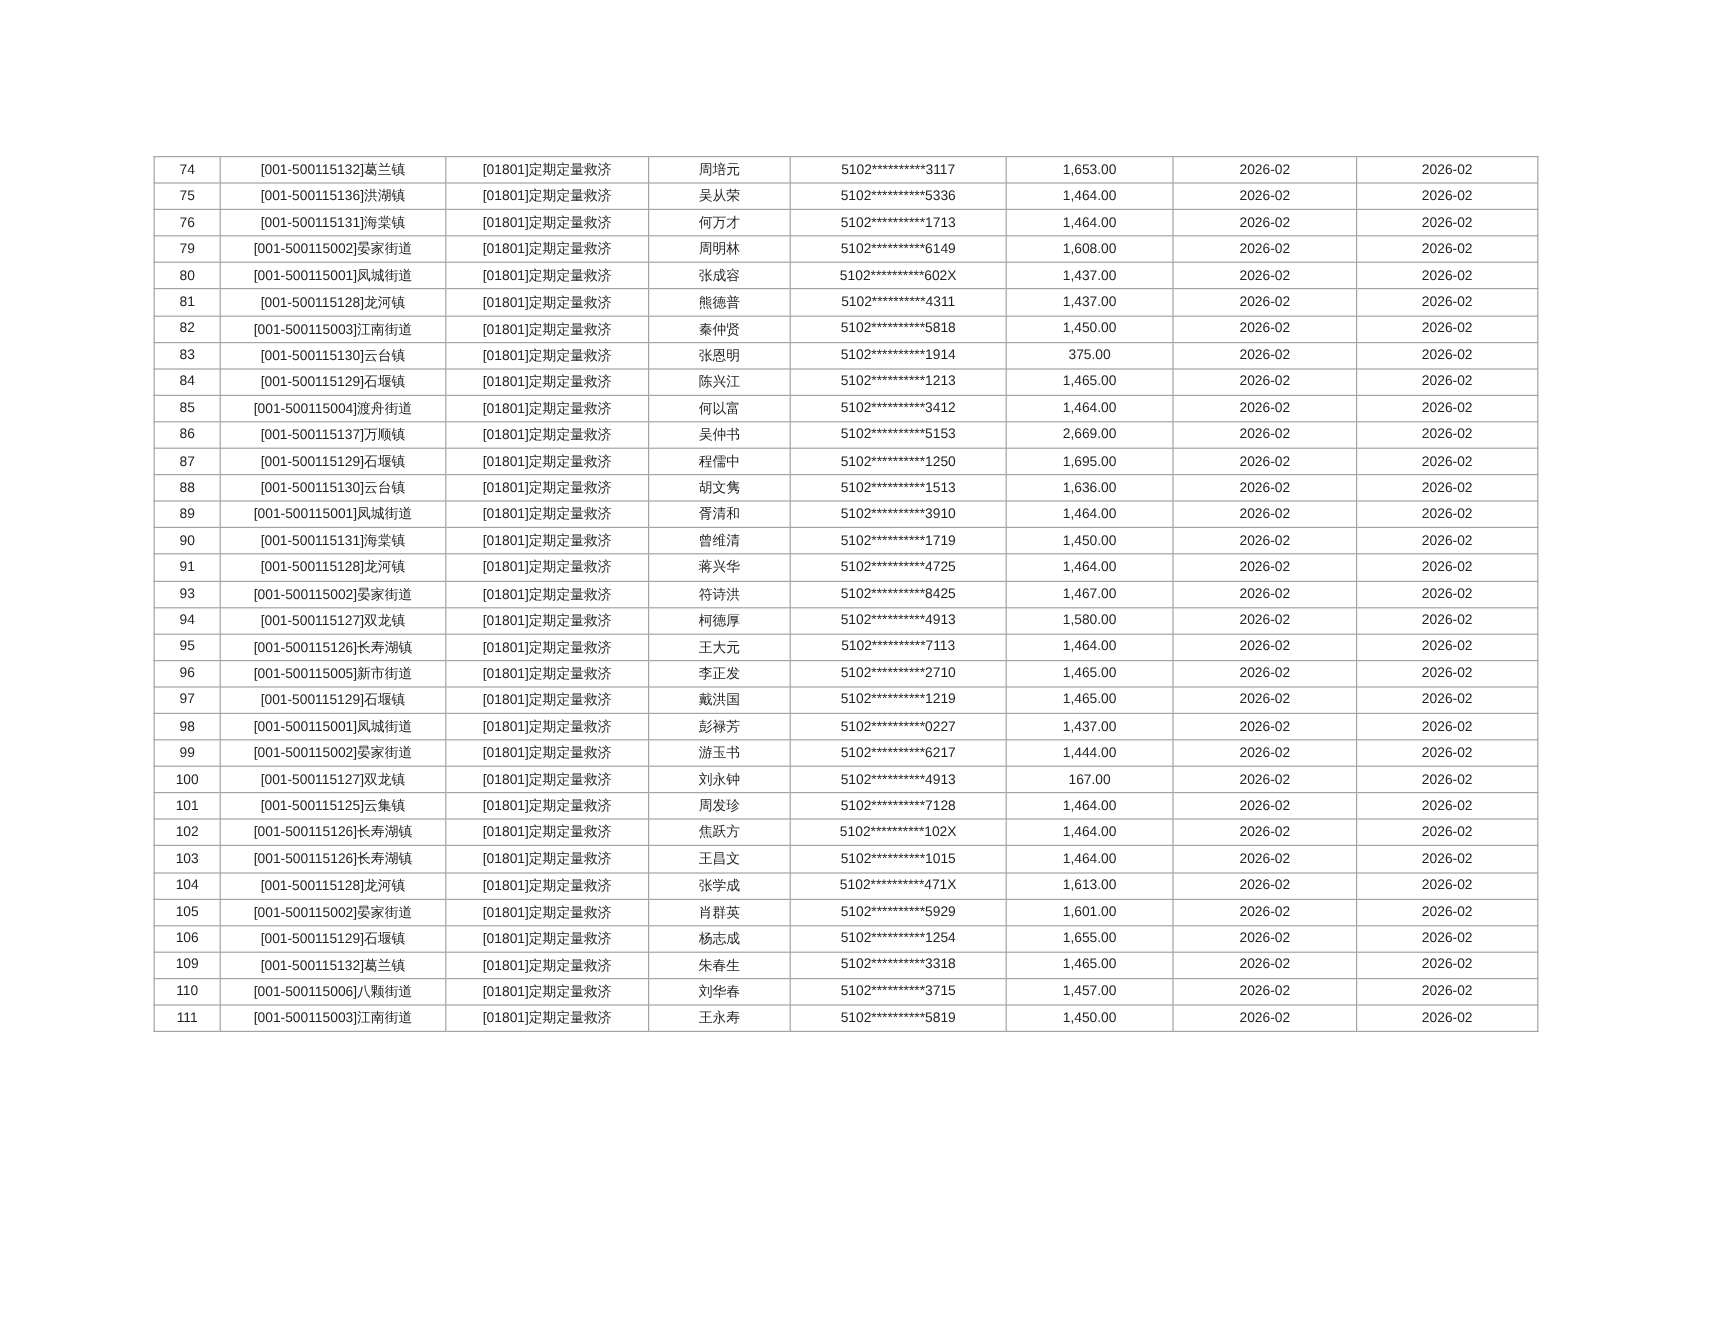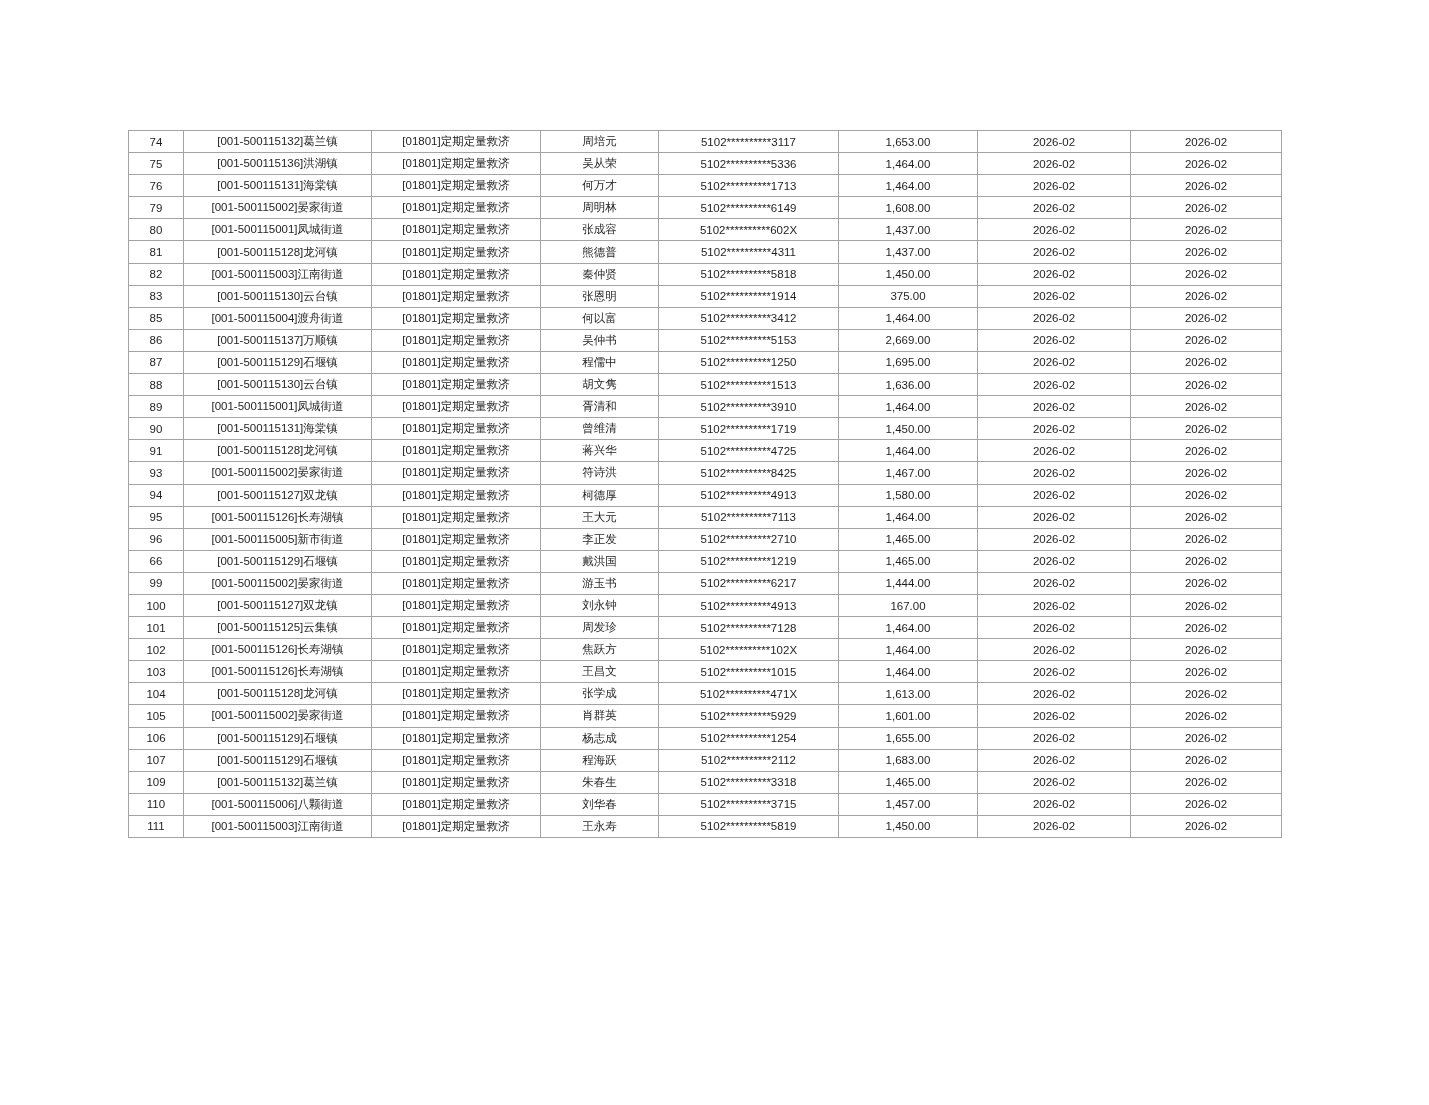"84" tr { html: none -> <tr> <td>84</td> <td>[001-500115129]石堰镇</td> <td>[01801]定期定量救济</td> <td>陈兴江</td> <td>5102**********1213</td> <td>1,465.00</td> <td>2026-02</td> <td>2026-02</td> </tr> }
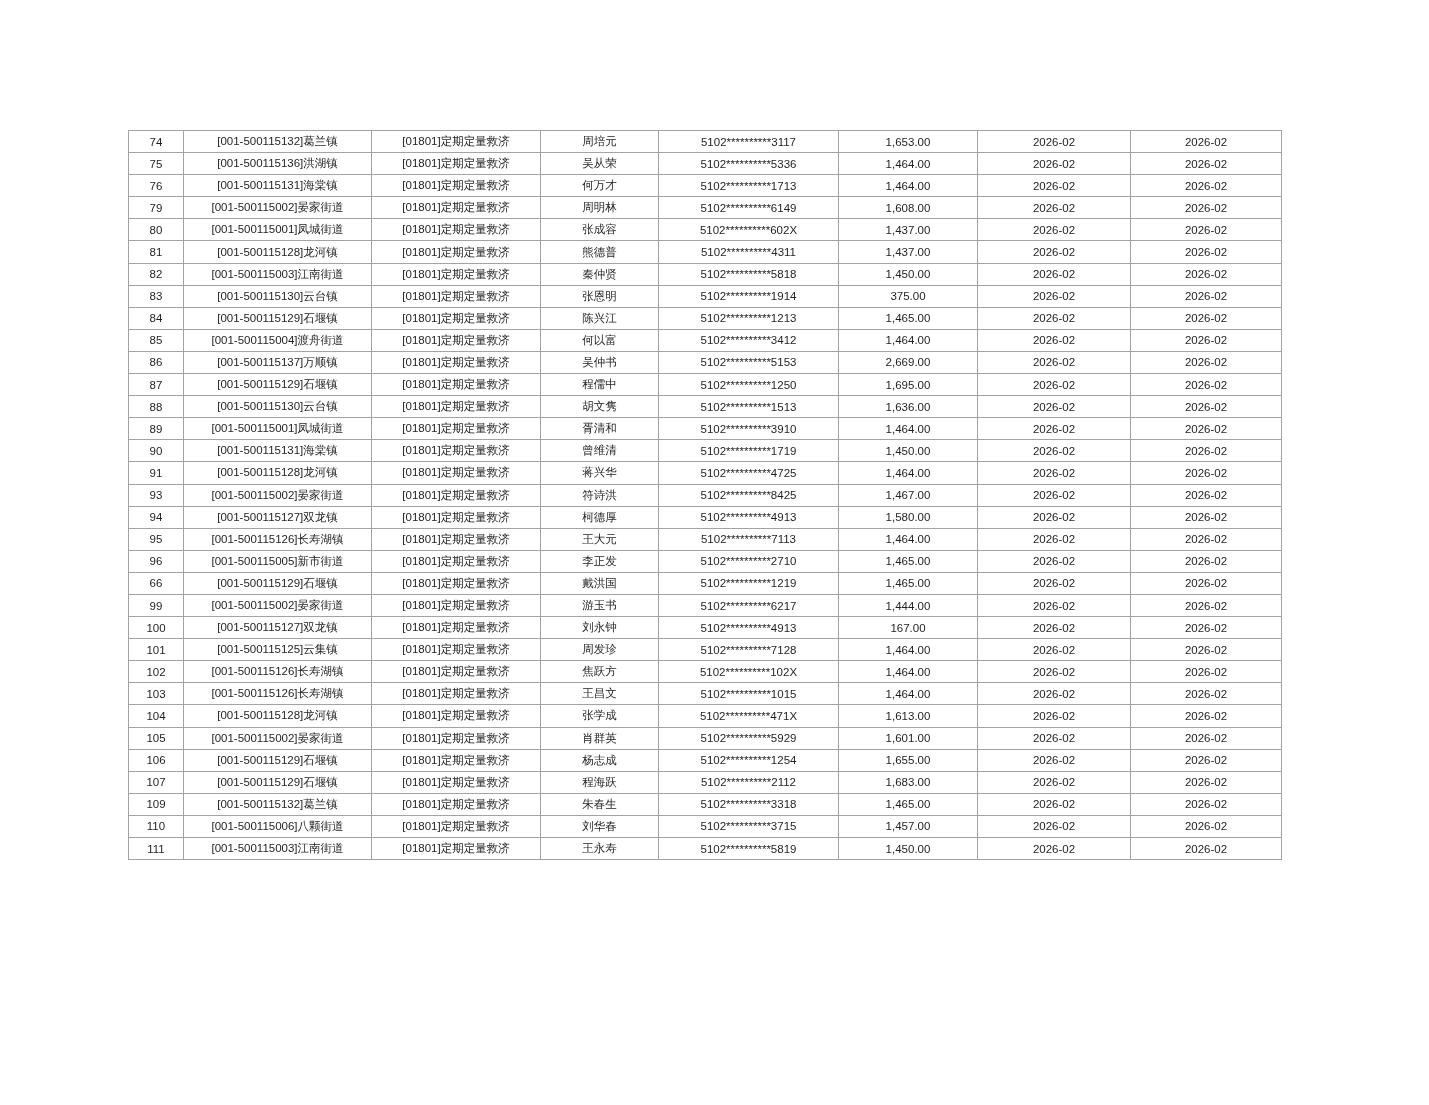"66" td { text: 66 -> 97 }
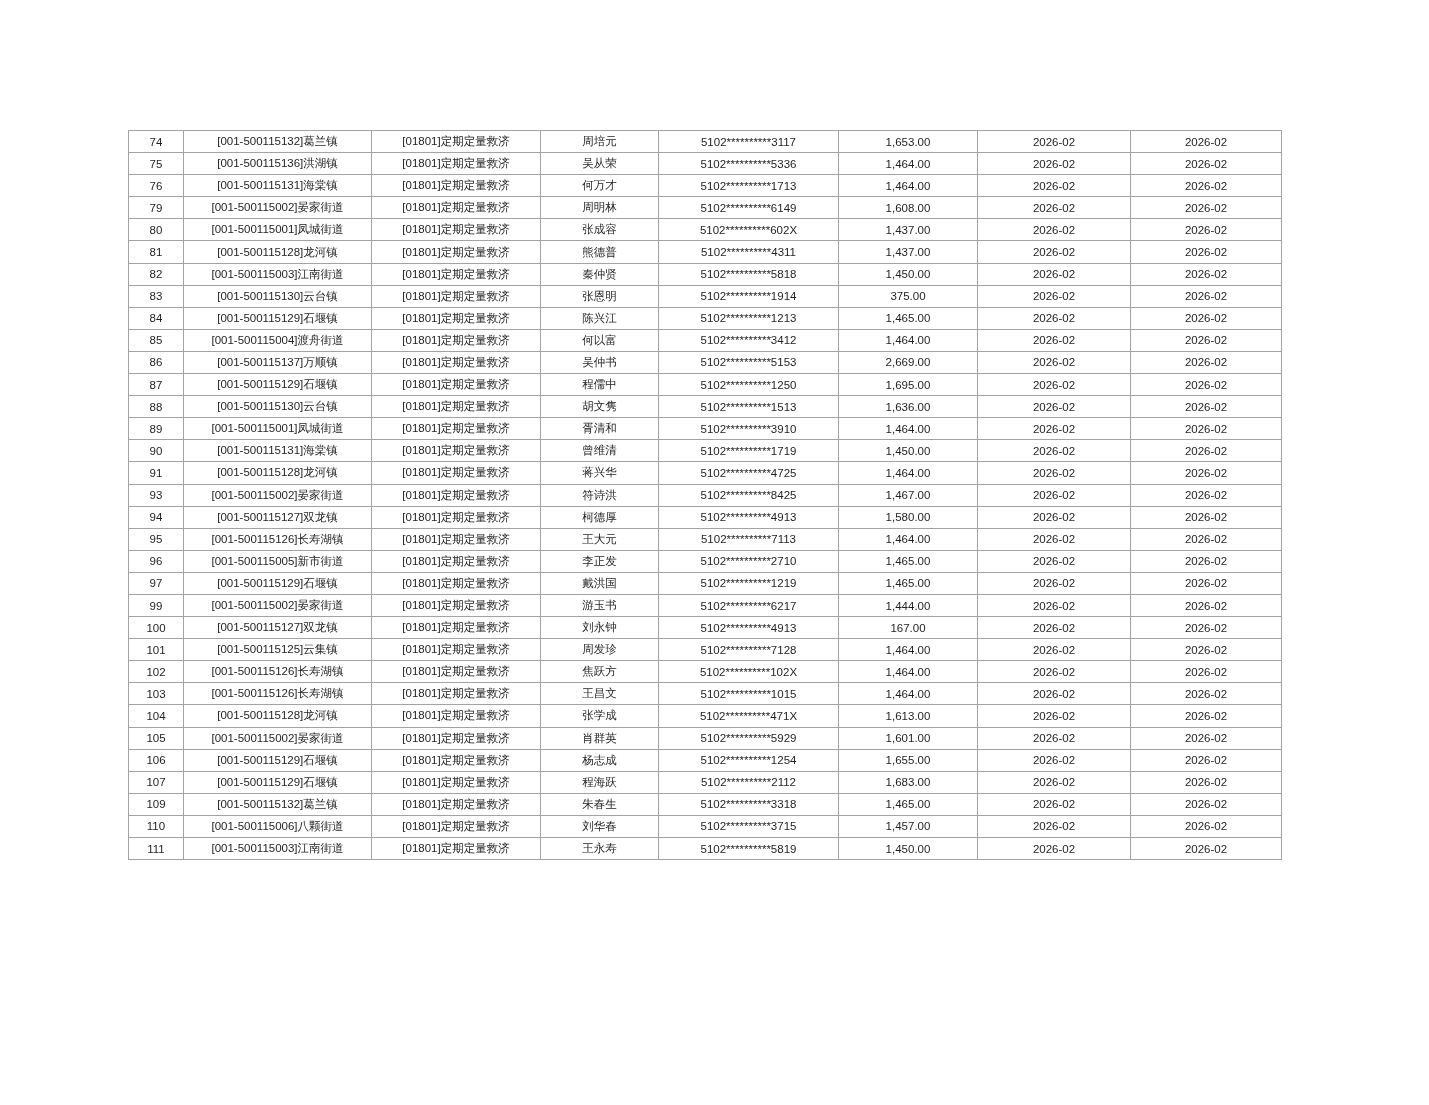"98" tr { html: none -> <tr> <td>98</td> <td>[001-500115001]凤城街道</td> <td>[01801]定期定量救济</td> <td>彭禄芳</td> <td>5102**********0227</td> <td>1,437.00</td> <td>2026-02</td> <td>2026-02</td> </tr> }
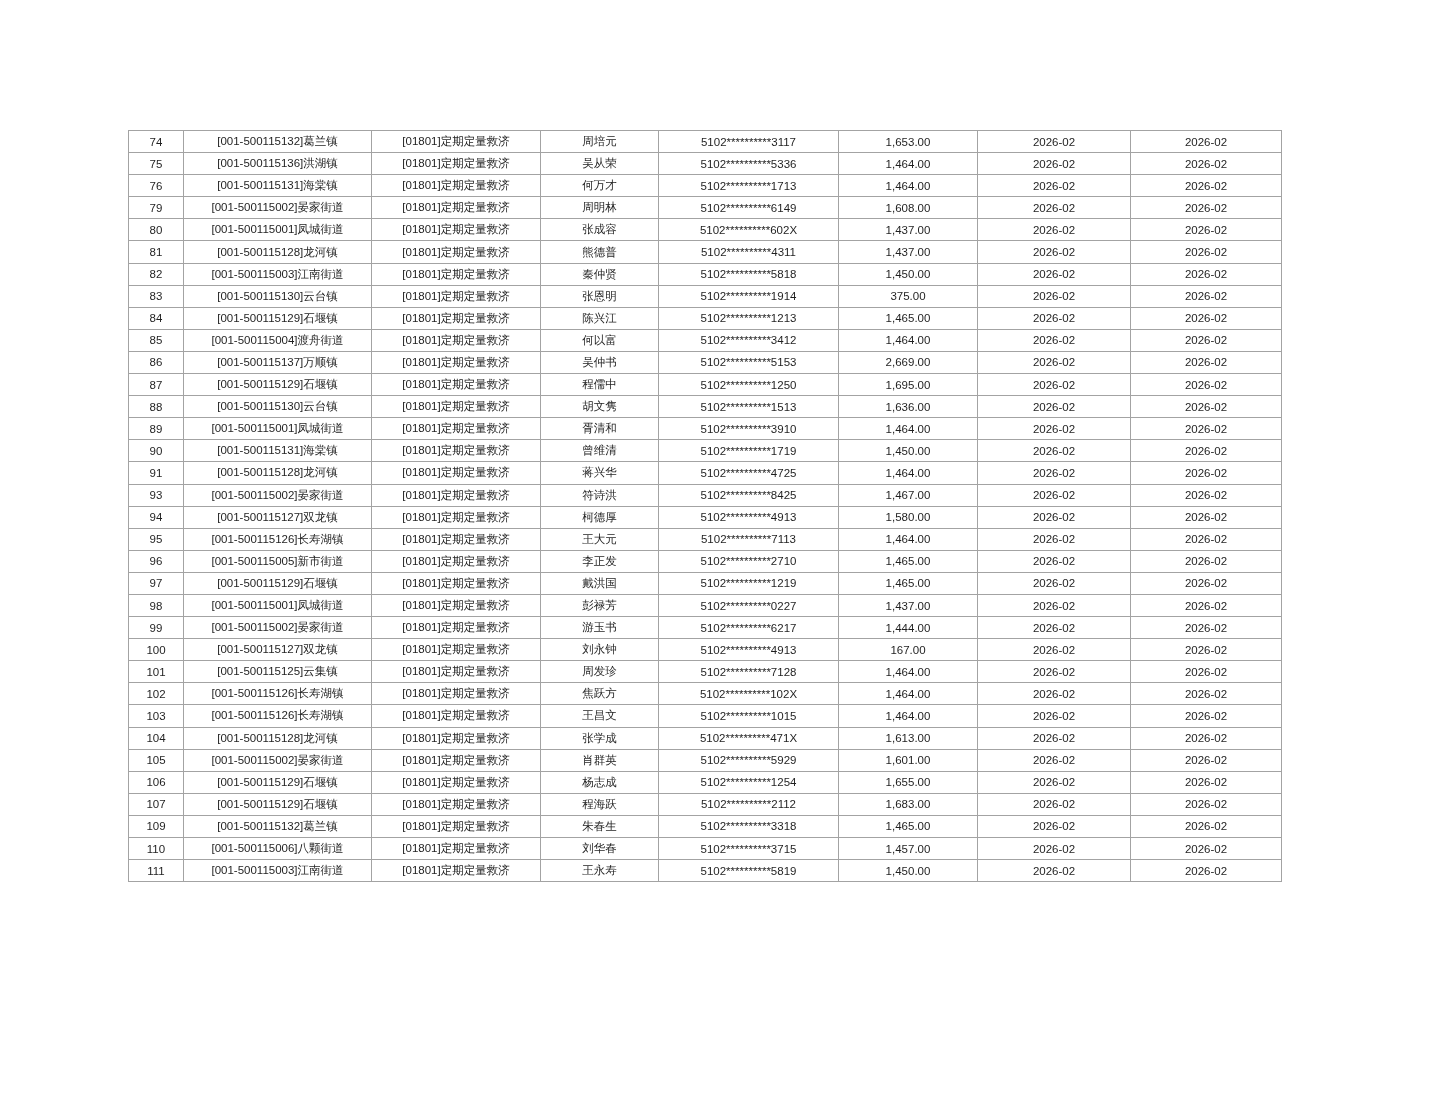"107" tr { html: <tr> <td>107</td> <td>[001-500115129]石堰镇</td> <td>[01801]定期定量救济</td> <td>程海跃</td> <td>5102**********2112</td> <td>1,683.00</td> <td>2026-02</td> <td>2026-02</td> </tr> -> none }
